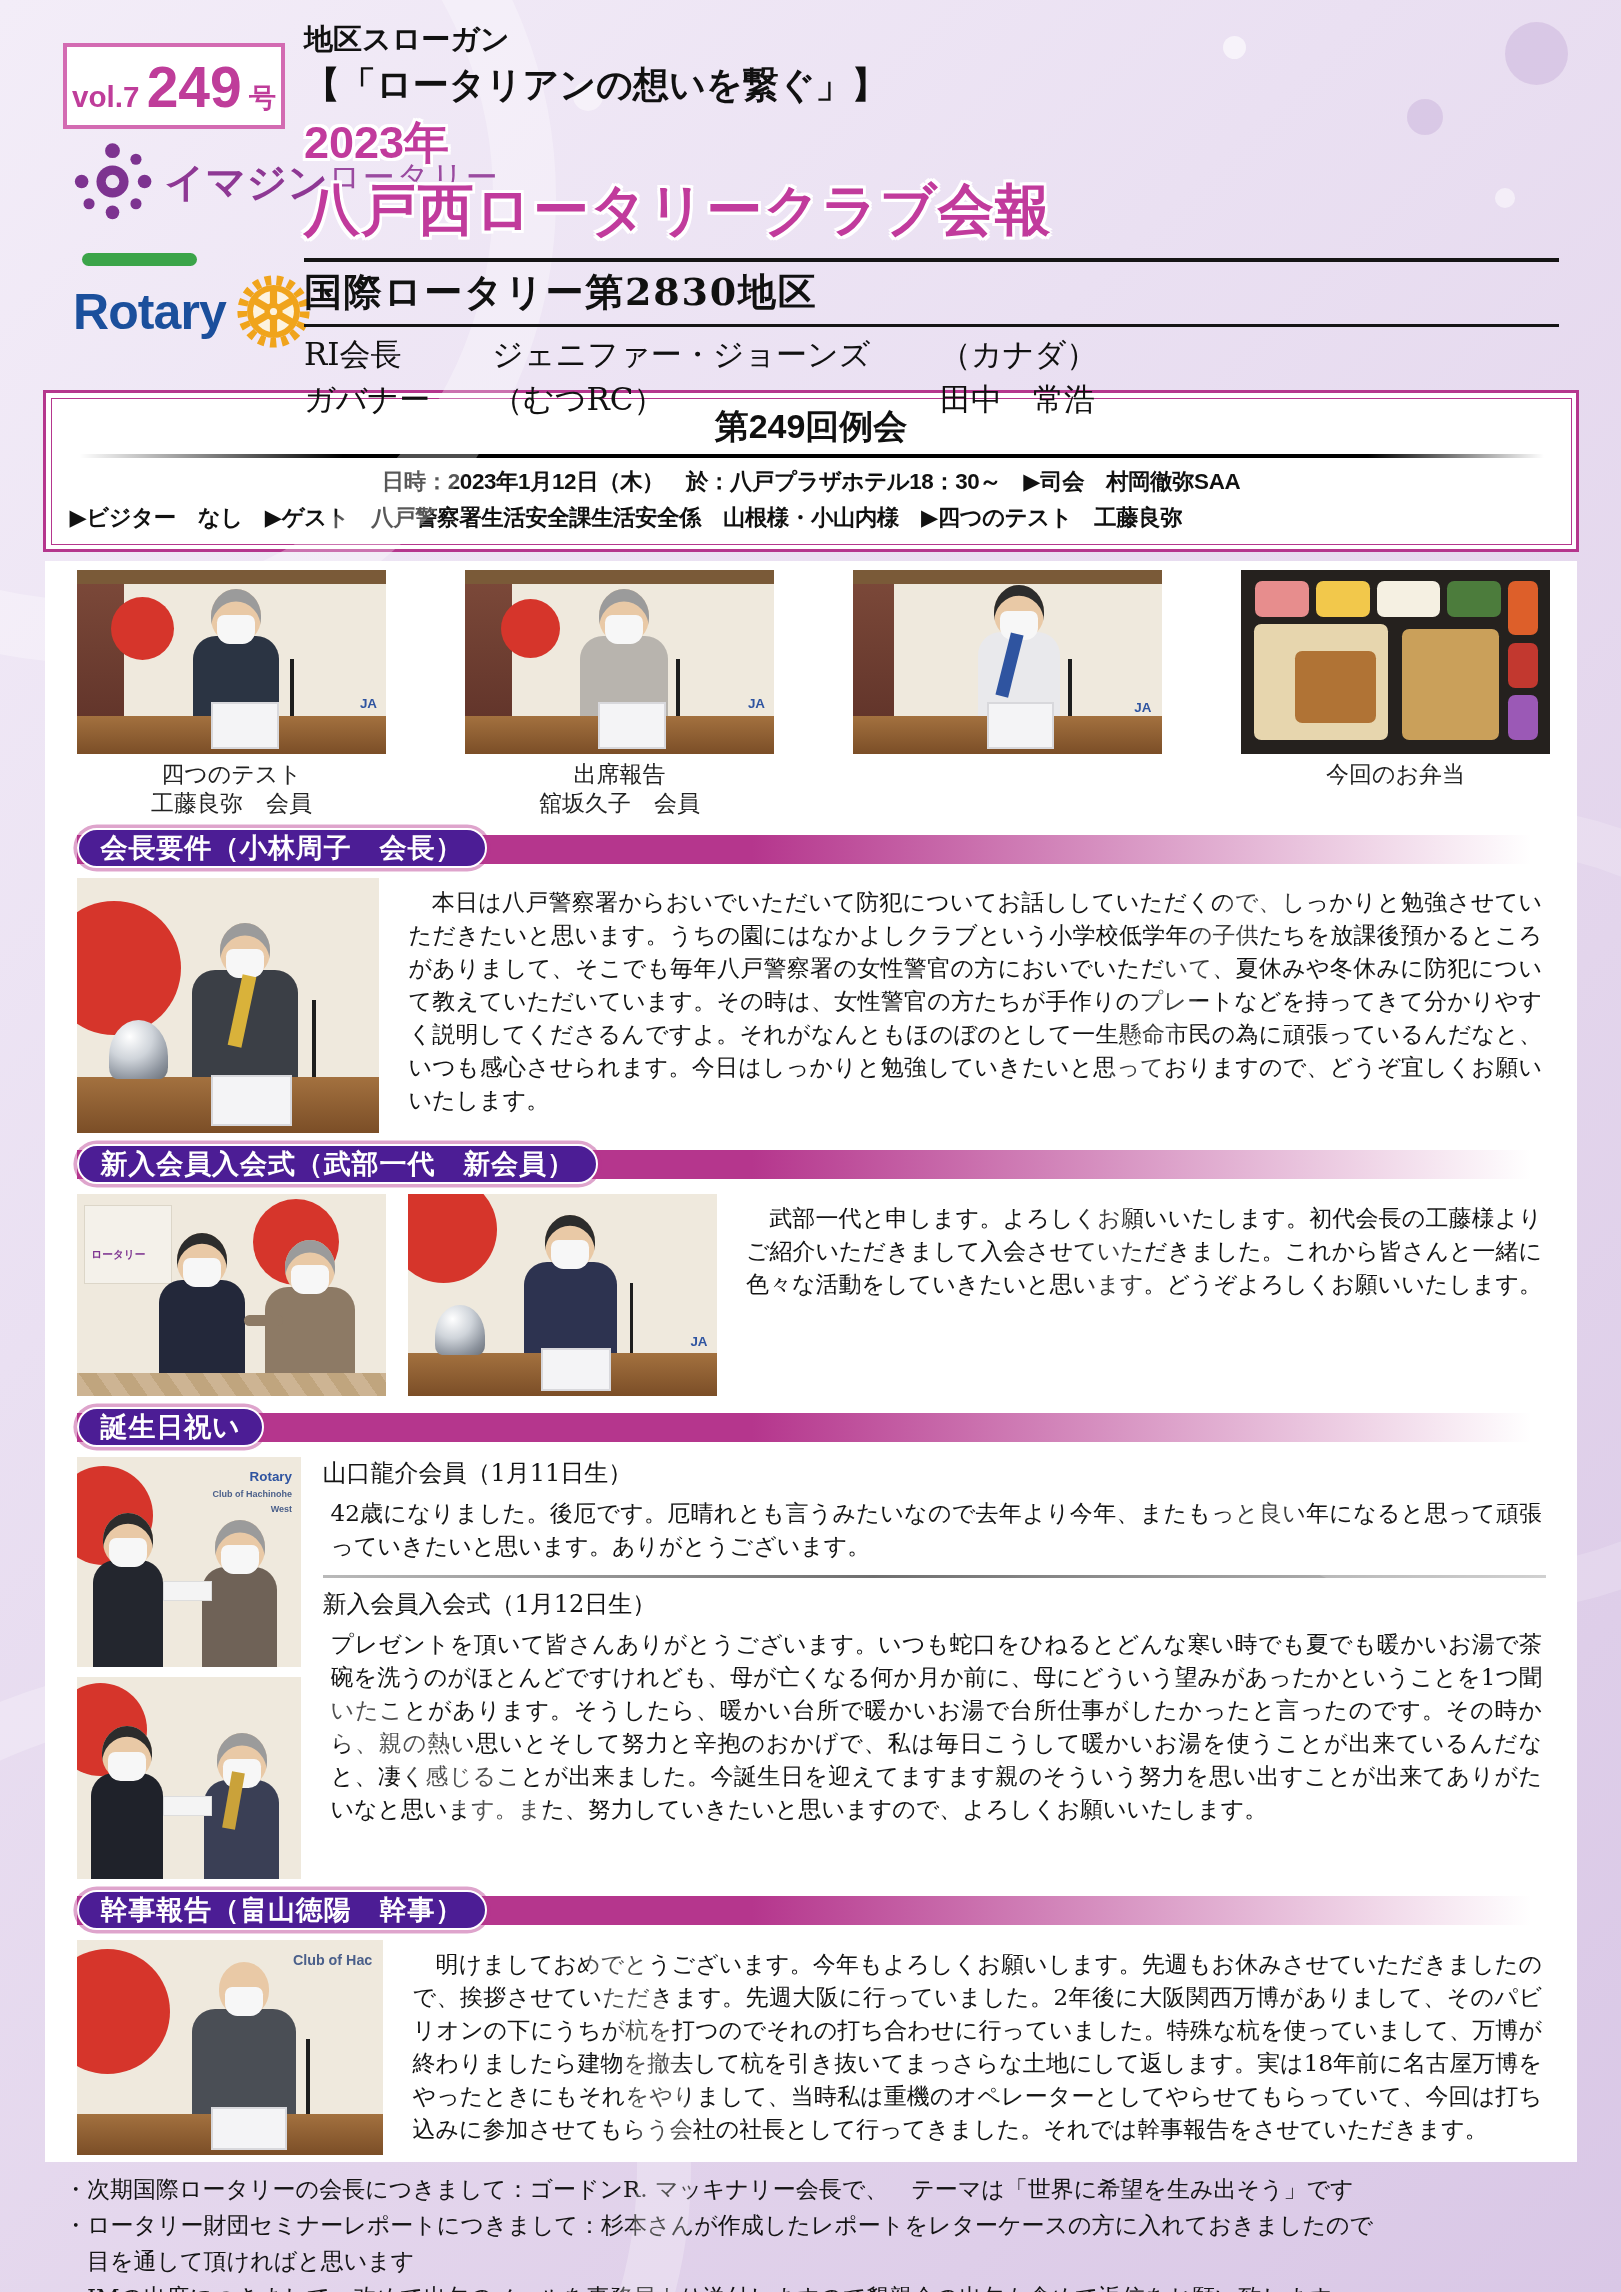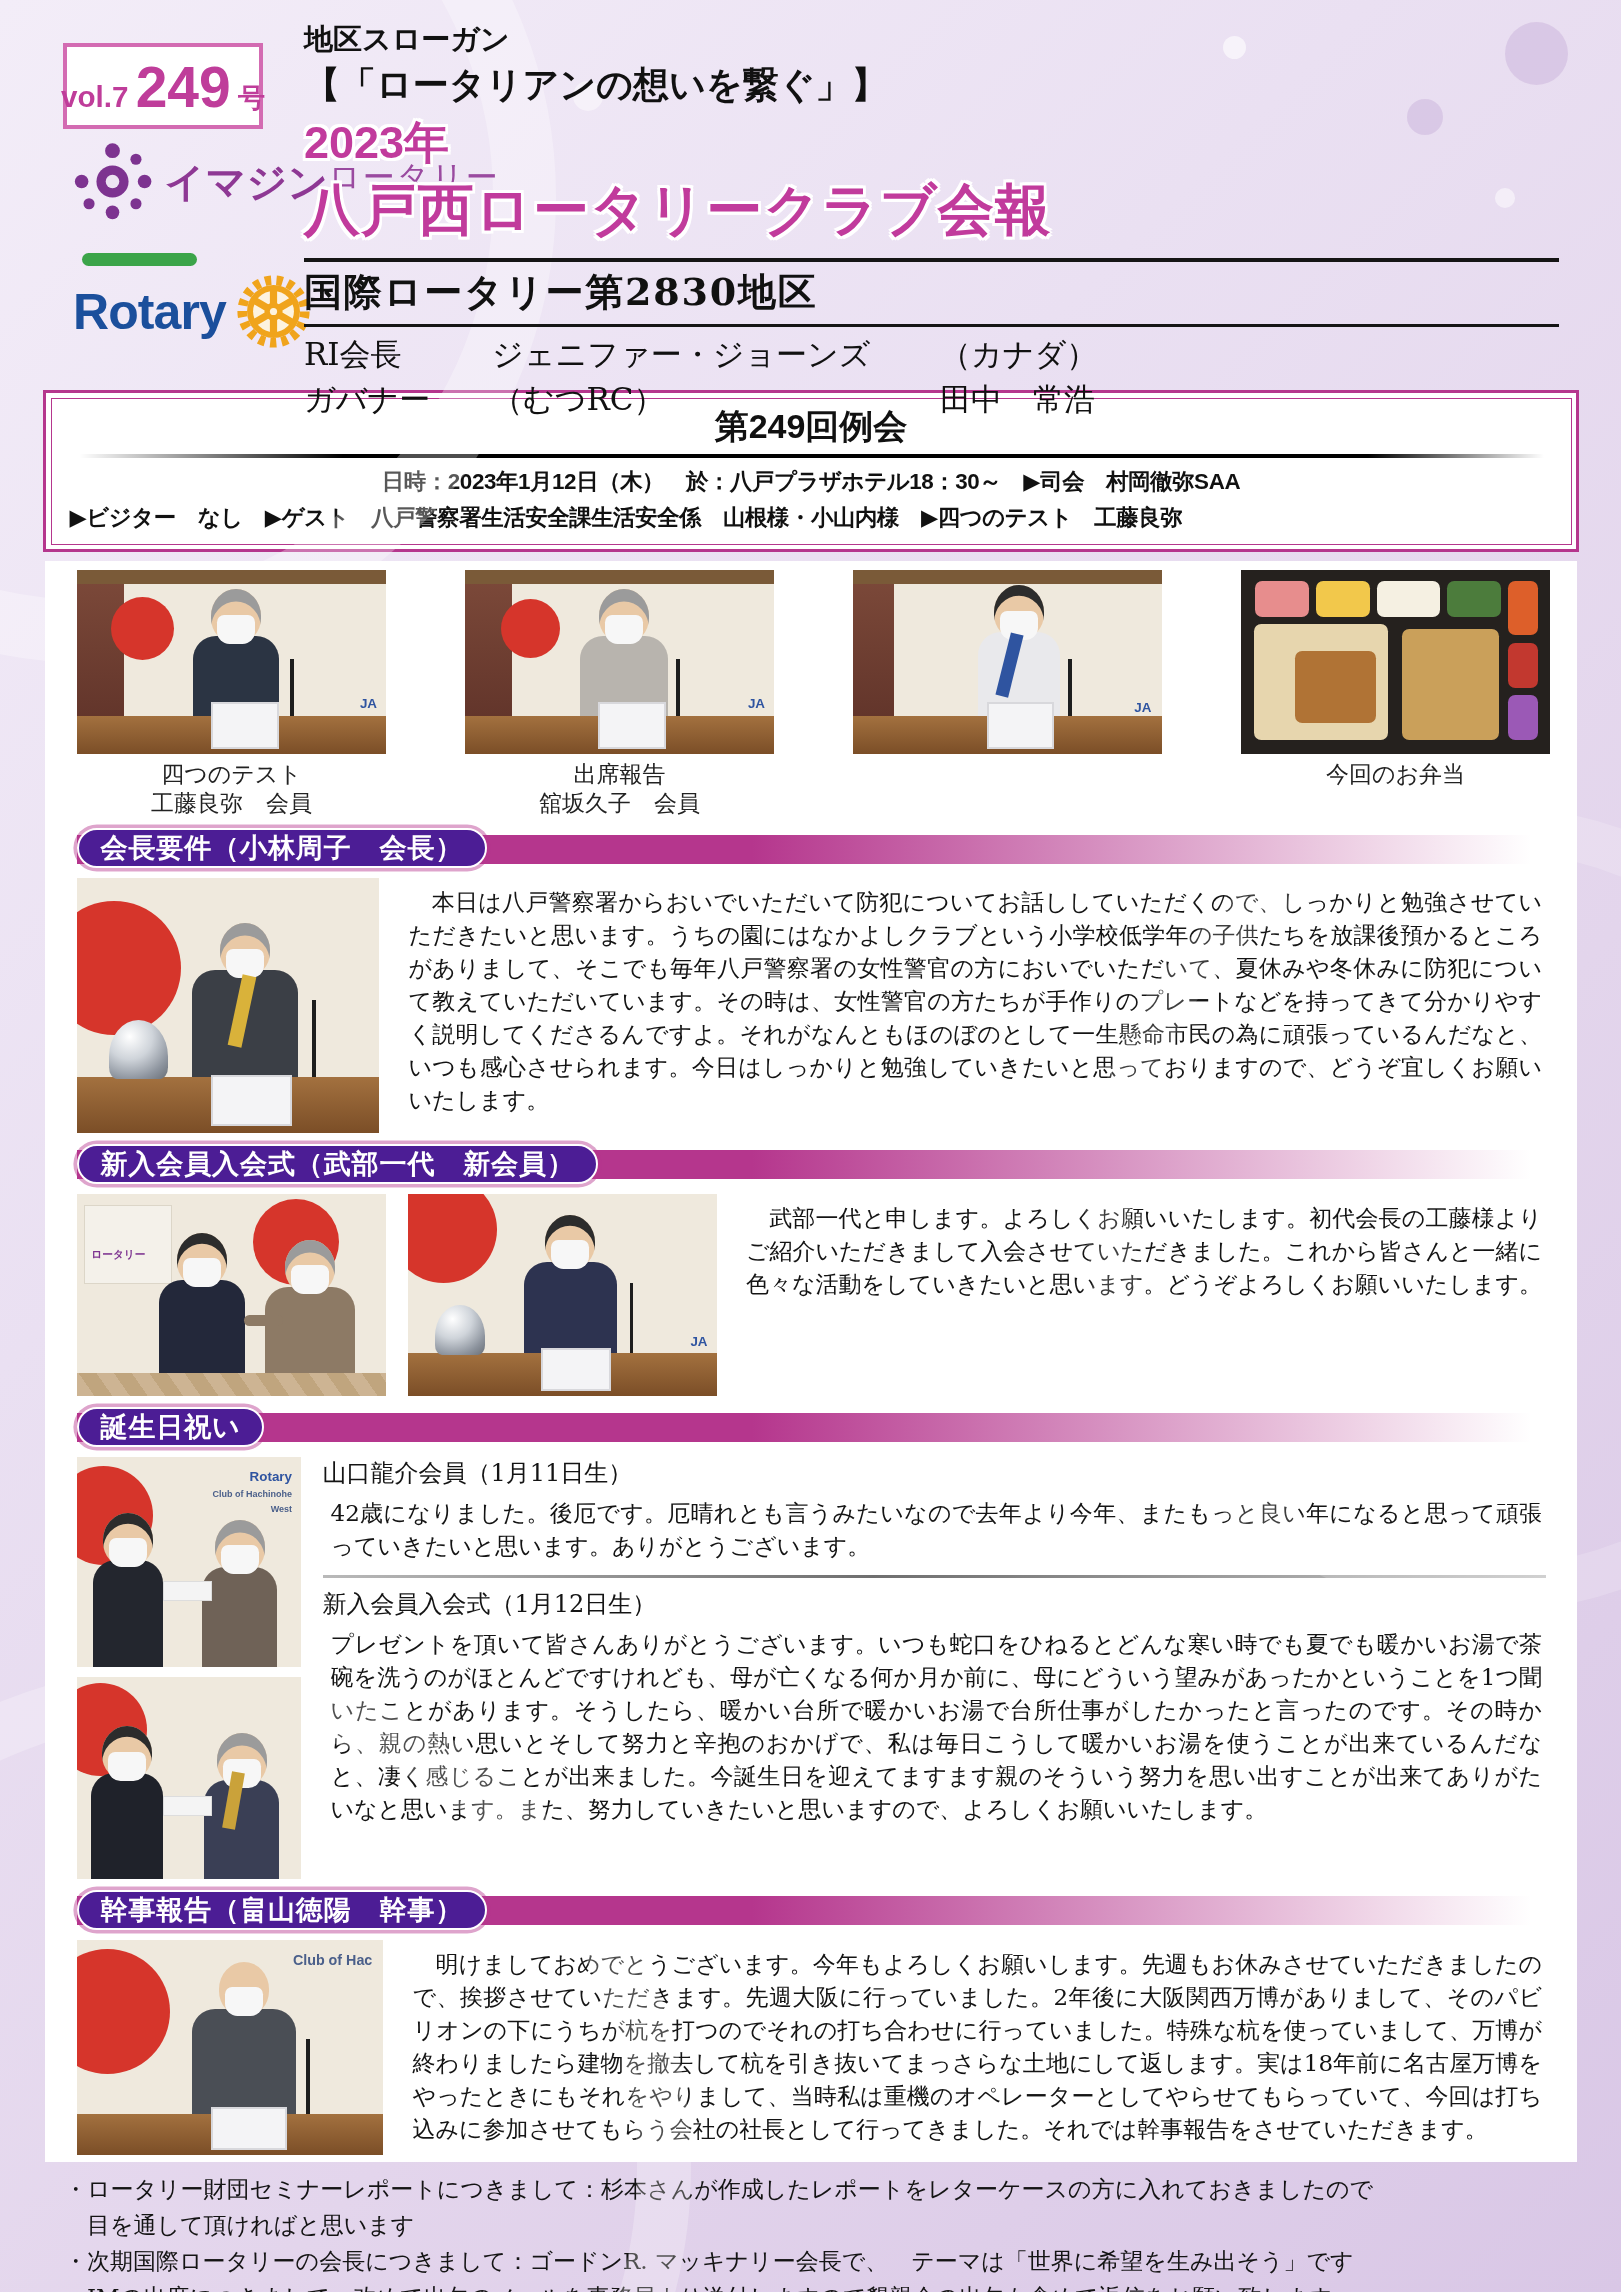"vol.7" .vol-box { width: 200px -> 222px }
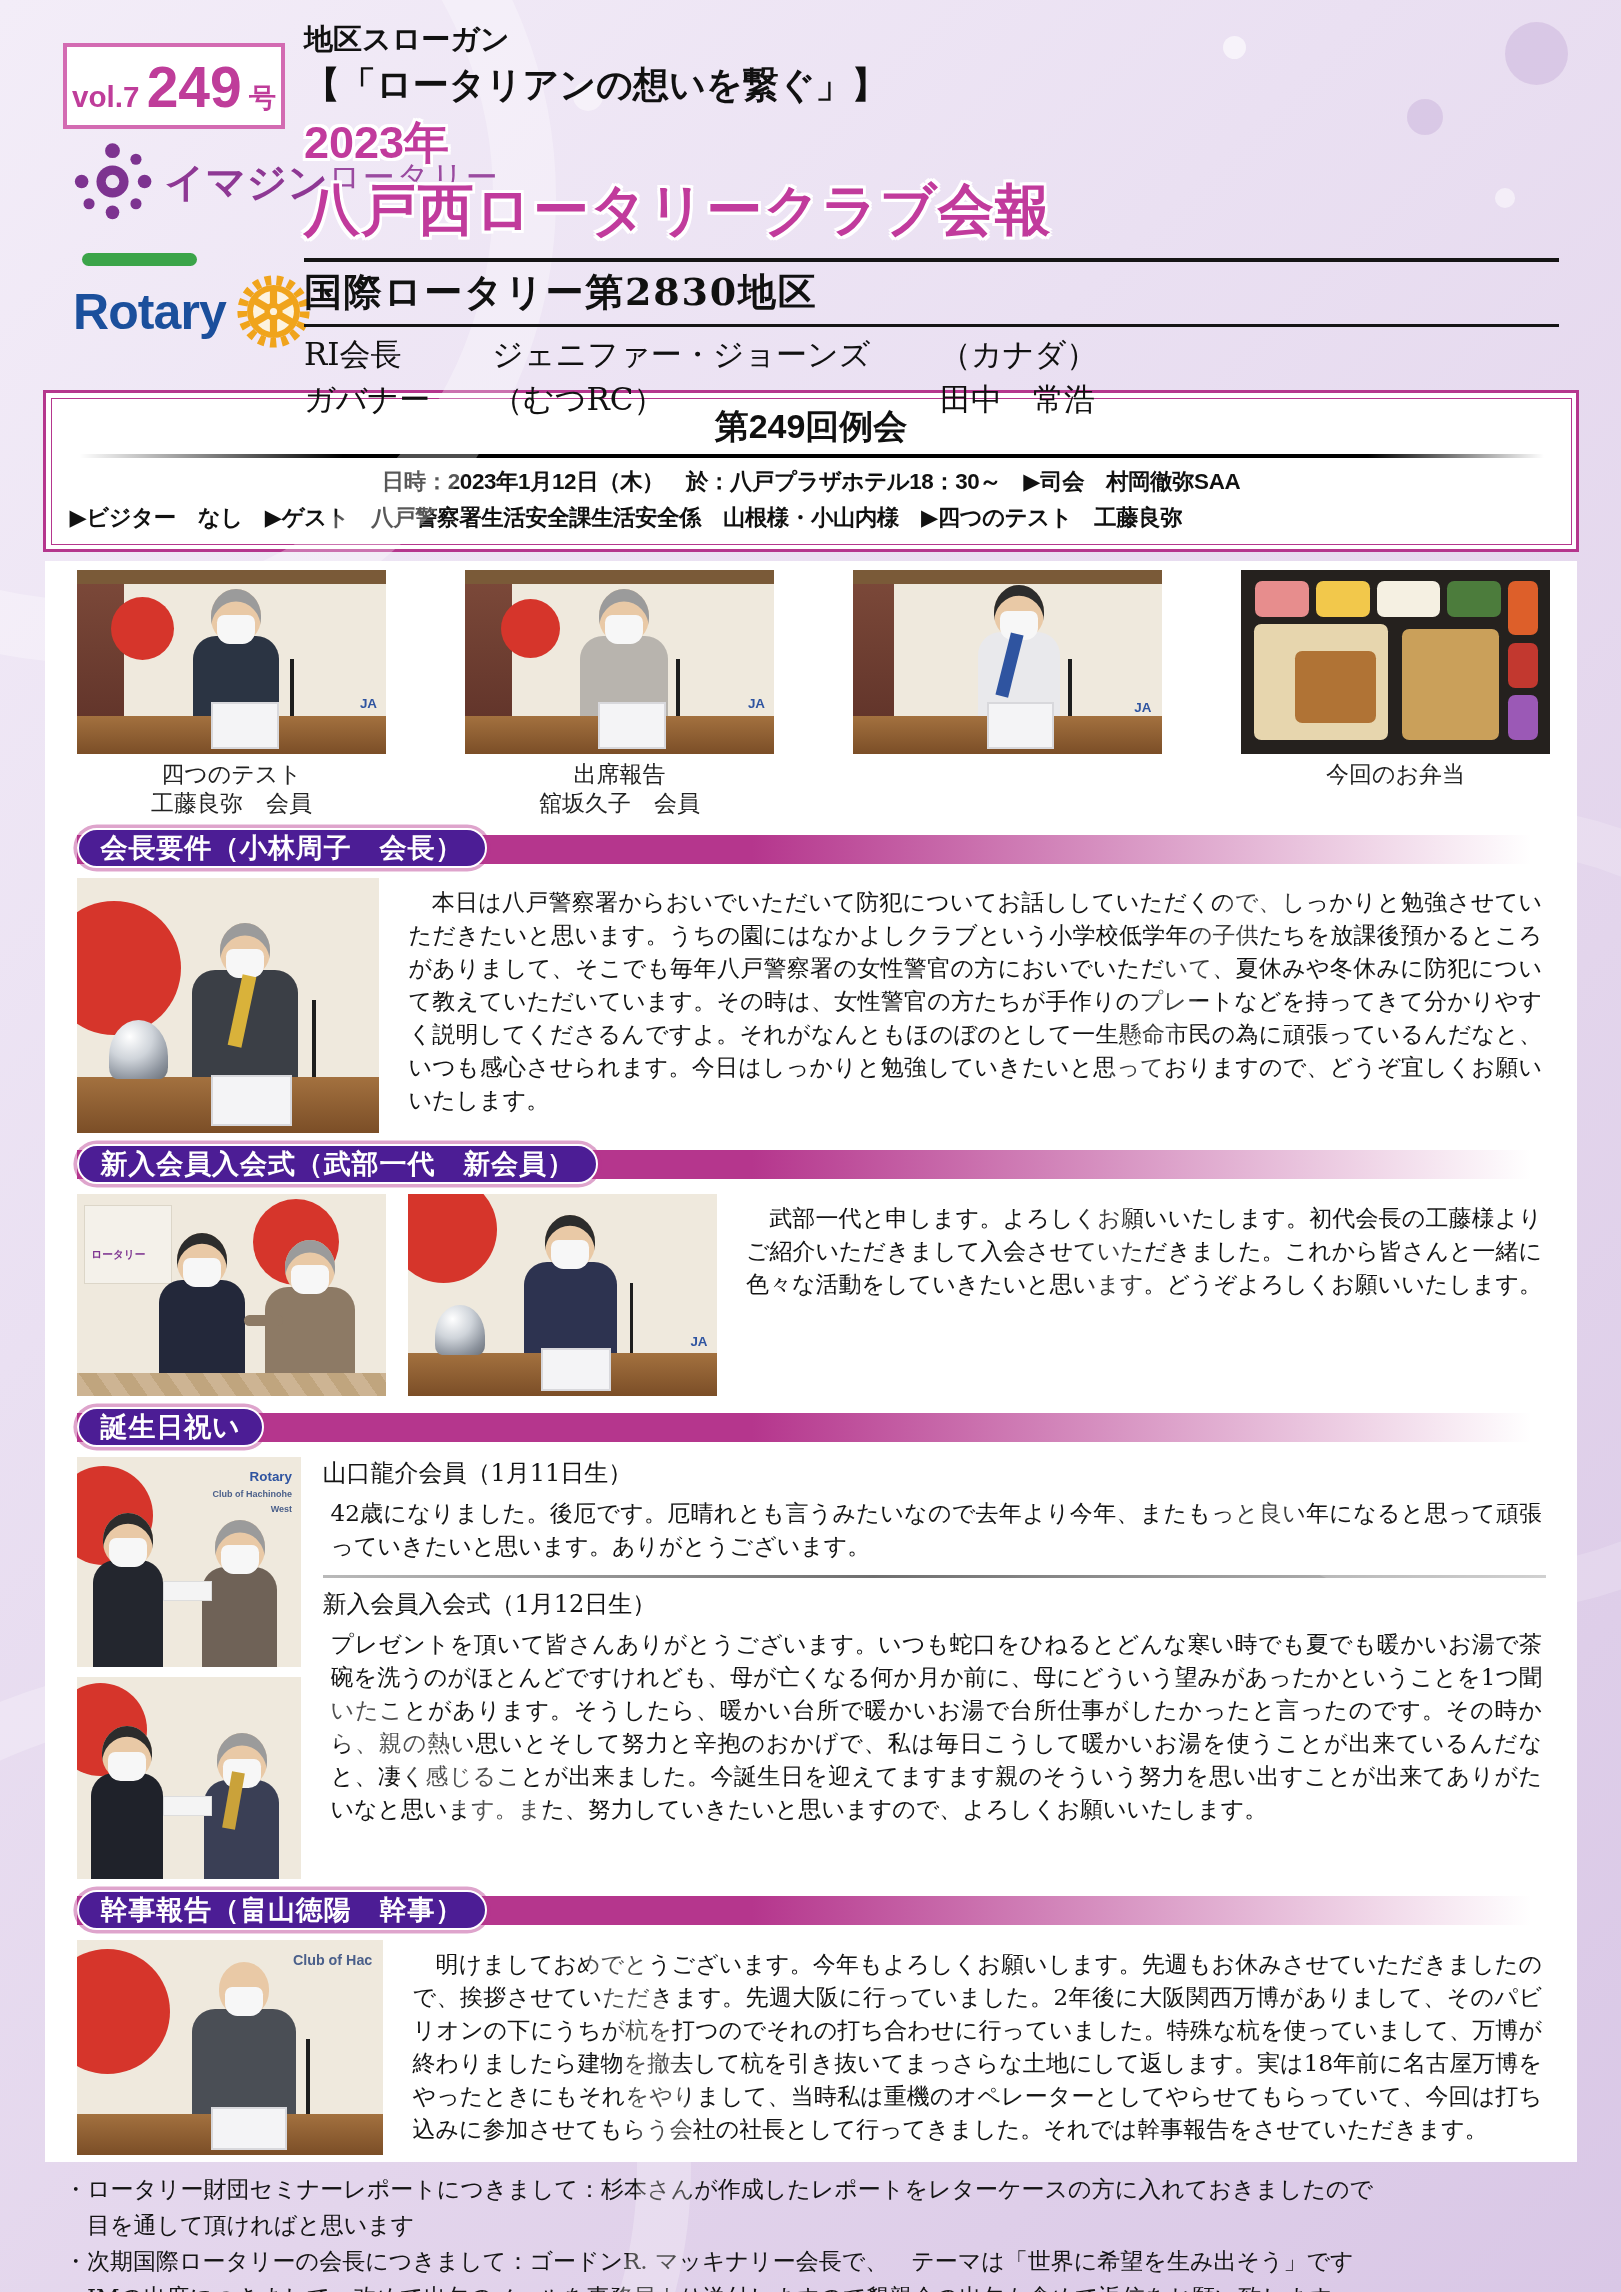"・ロータリー財団セミナーレポートにつきまして：杉本さんが作成したレポートをレター" div.ann-line { order: before "・次期国際ロータリーの会長につきまして：ゴードンR. マッキナリー会長で、" -> after "・次期国際ロータリーの会長につきまして：ゴードンR. マッキナリー会長で、" }
